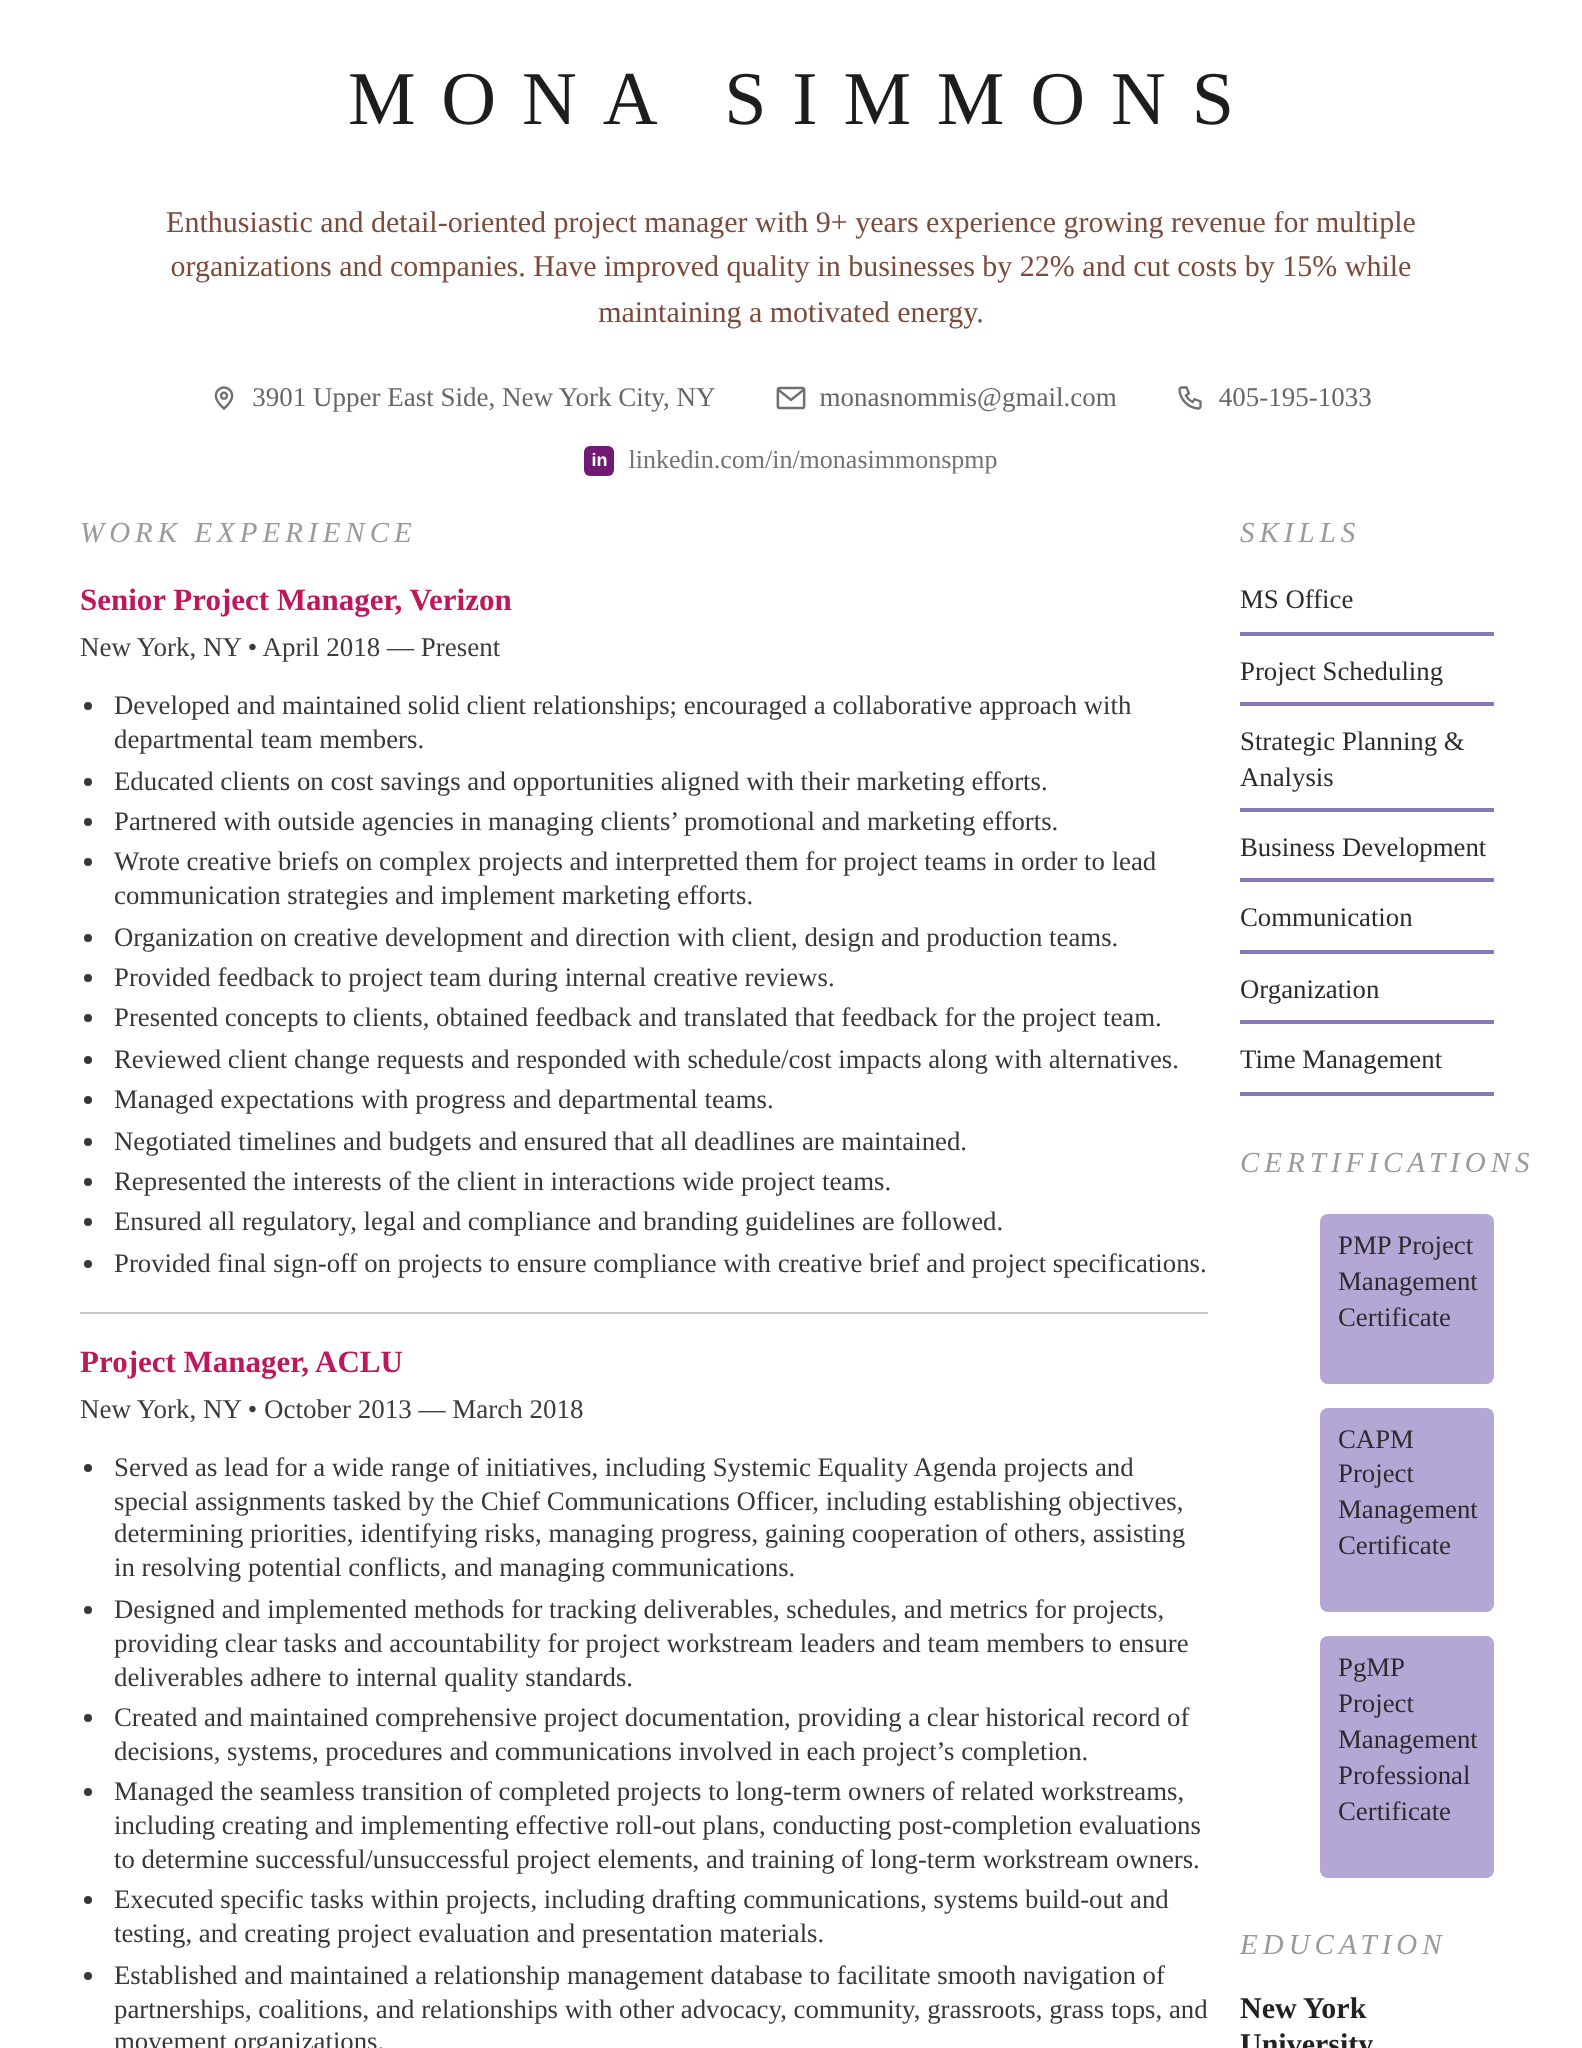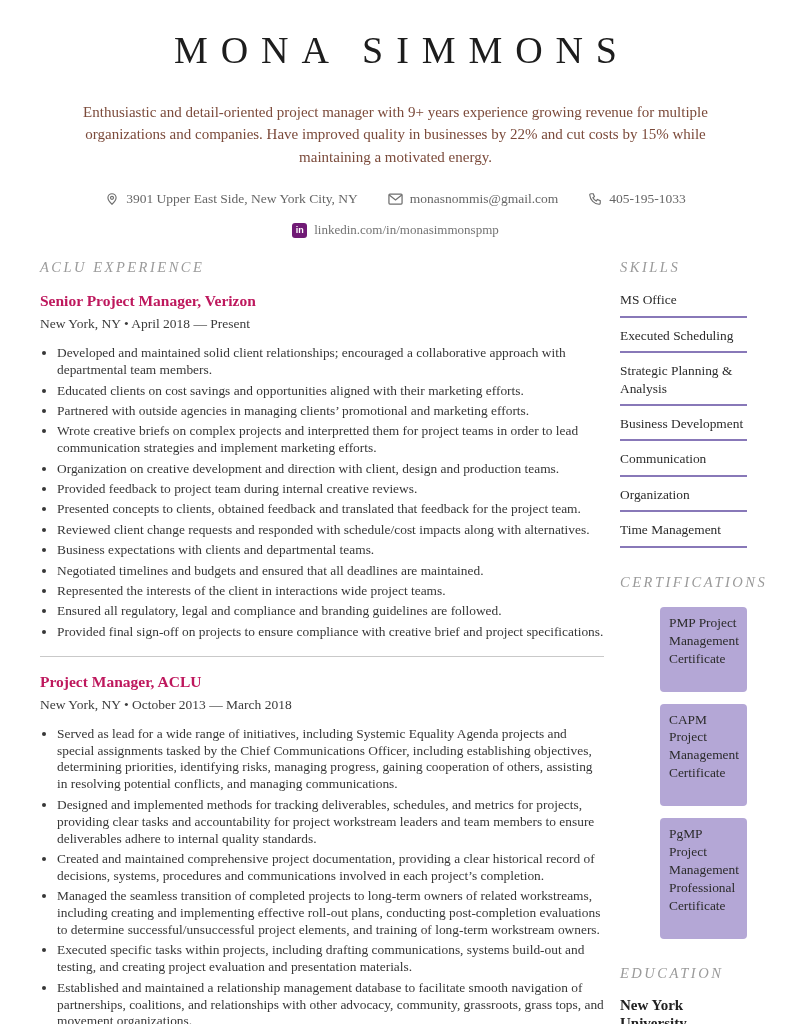"ACLU EXPERIENCE" div.section-title { text: ACLU -> WORK }
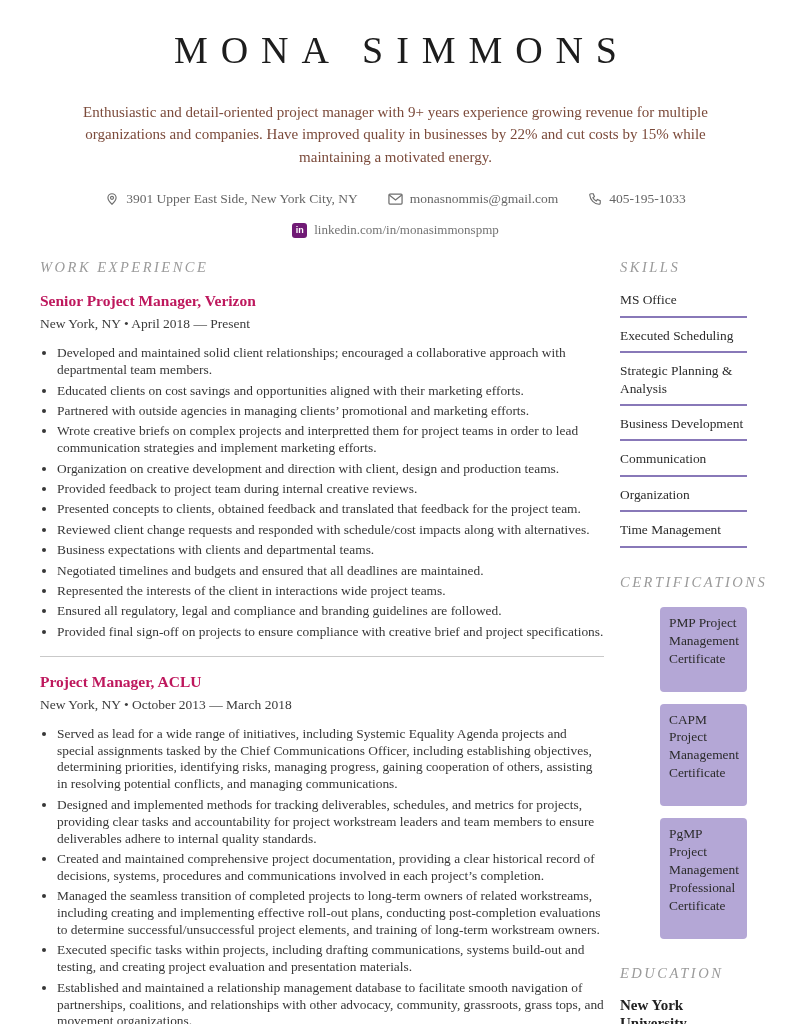"Executed Scheduling" div.skill { text: Executed -> Project }
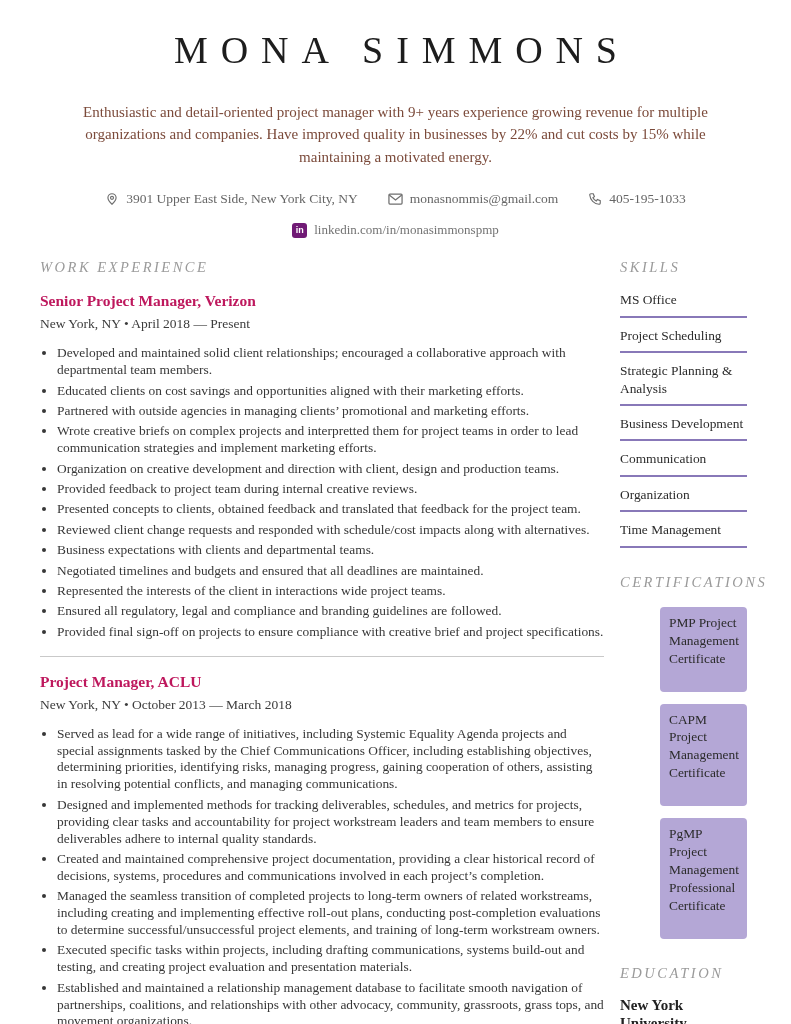"Business expectations with clients and" li { text: Business expectations with clients -> Managed expectations with progress }
